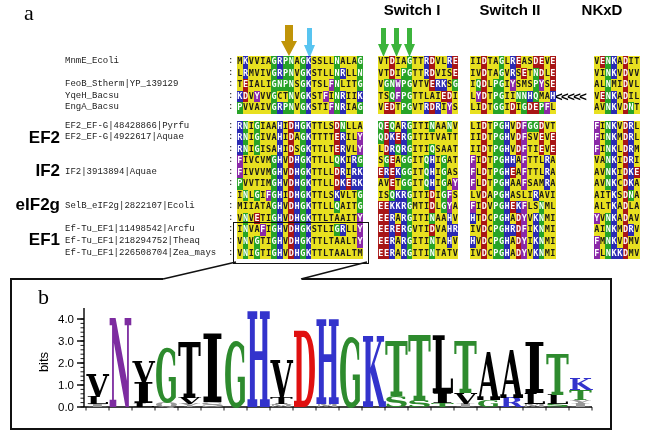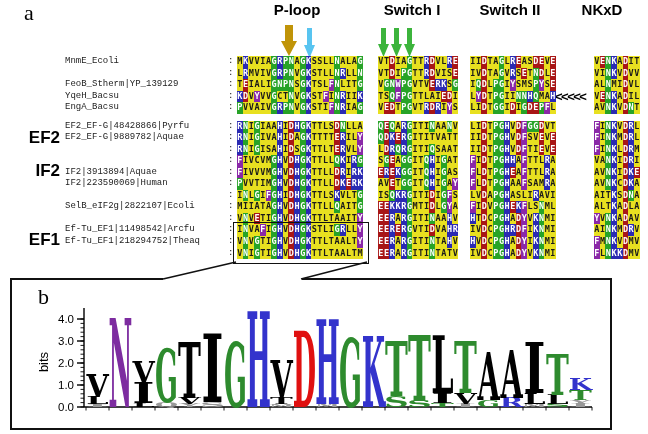"P-loop" div.region-header { html: <div>P-loop</div> -> none }
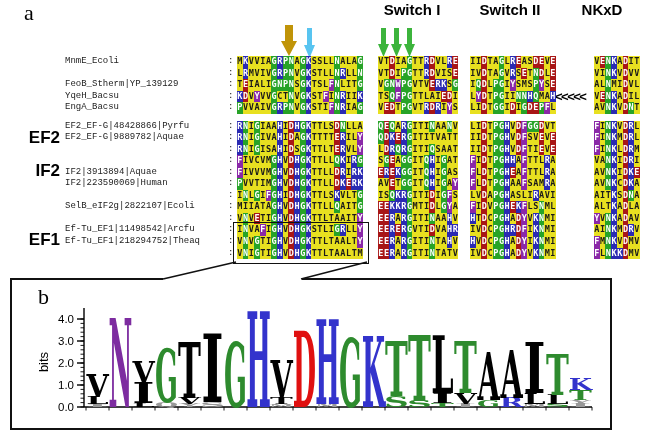"EF2_EF-G|9889782|Aquae" span.seq-name { text: 9889782 -> 4922617 }
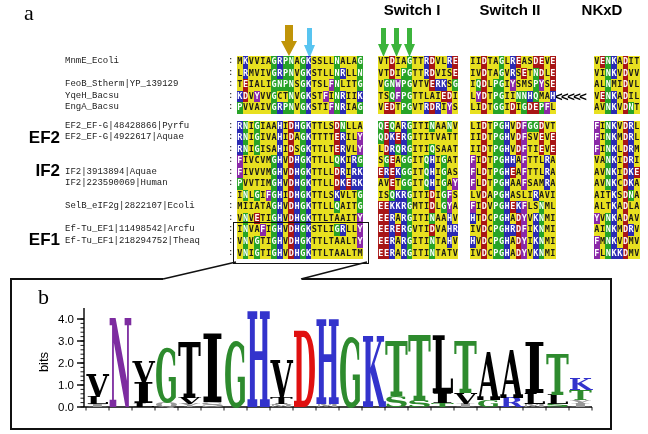"IF2|223590069|Human" span.seq-name { html: <span>IF2|223590069|Human</span> -> none }
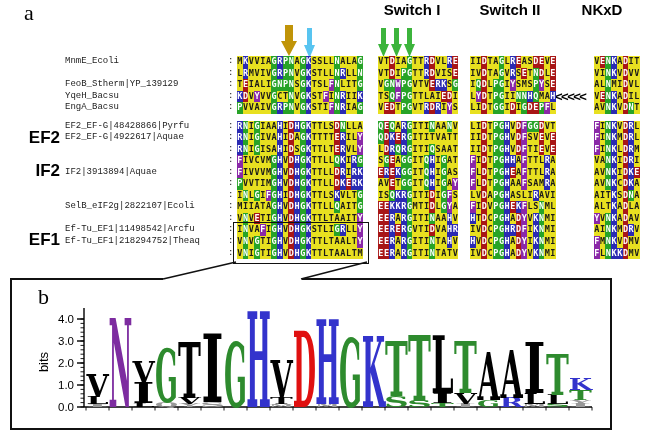"eIF2g" div.group-label { html: none -> <div>eIF2g</div> }
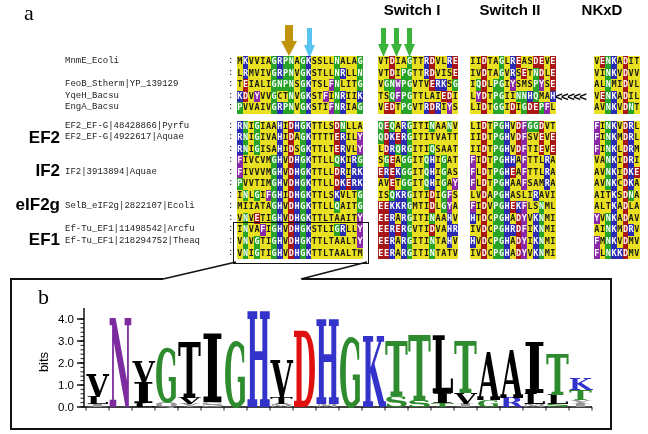"Ef-Tu_EF1|226508704|Zea_mays" span.seq-name { html: none -> <span>Ef-Tu_EF1|226508704|Zea_mays</span> }
